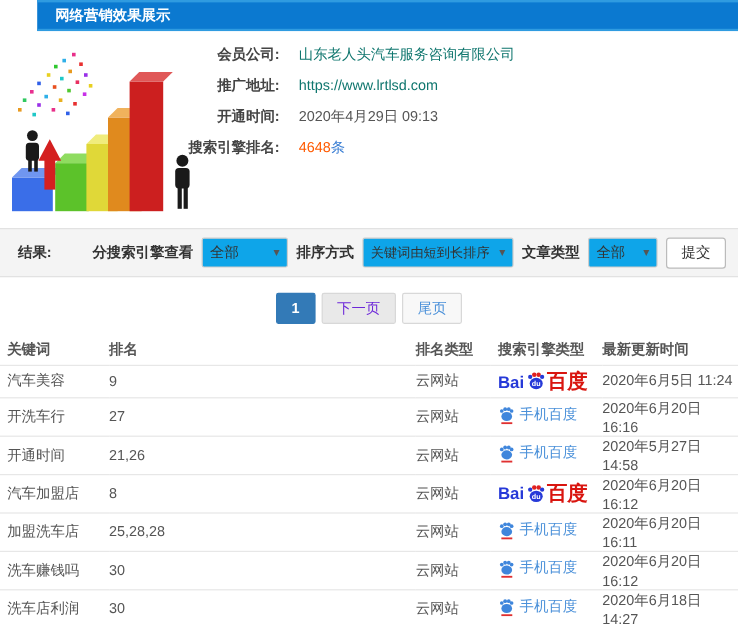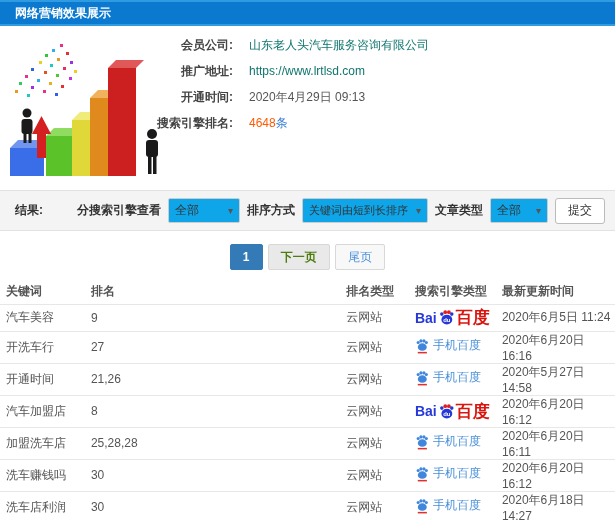"网络营销效果展示" .topbar { margin-left: none -> 31px }
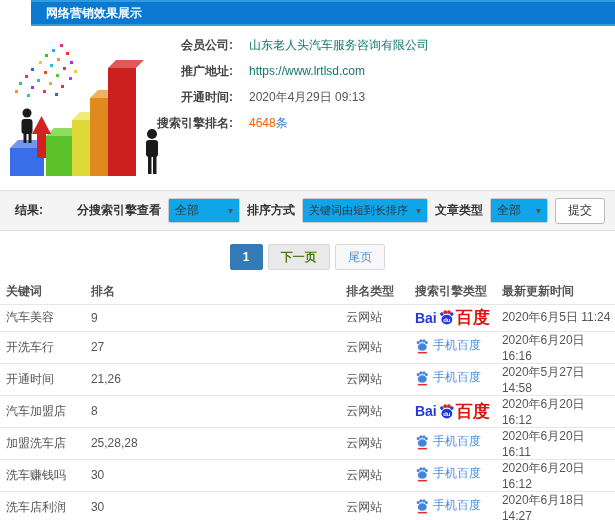"下一页" .pg-next { color: #4d7c0f -> #6d28d9; font-weight: bold -> none }
